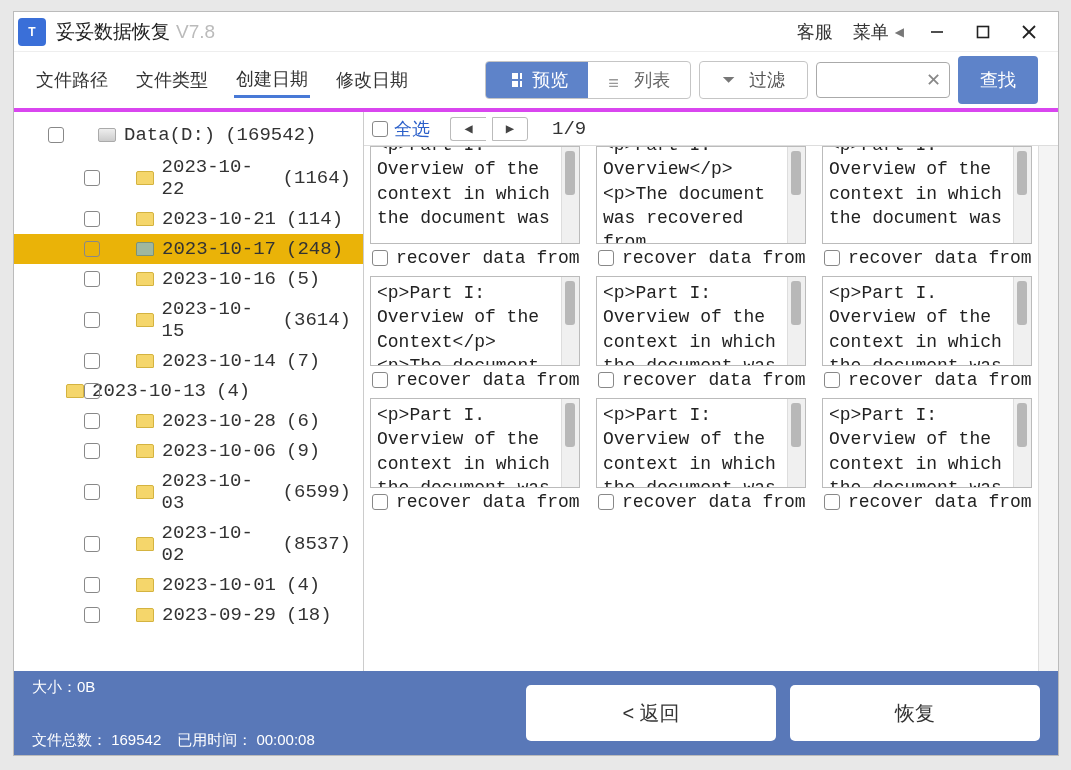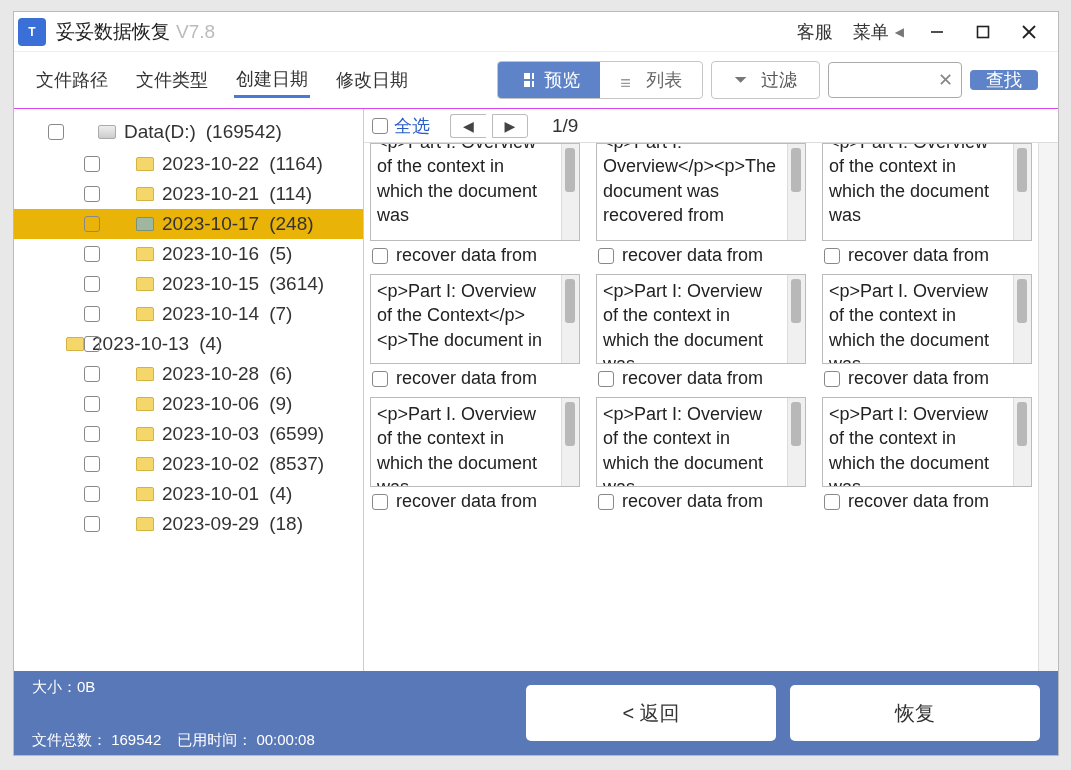"查找" .find-btn { height: 20px -> 48px; padding: 0 16px -> 0 22px }
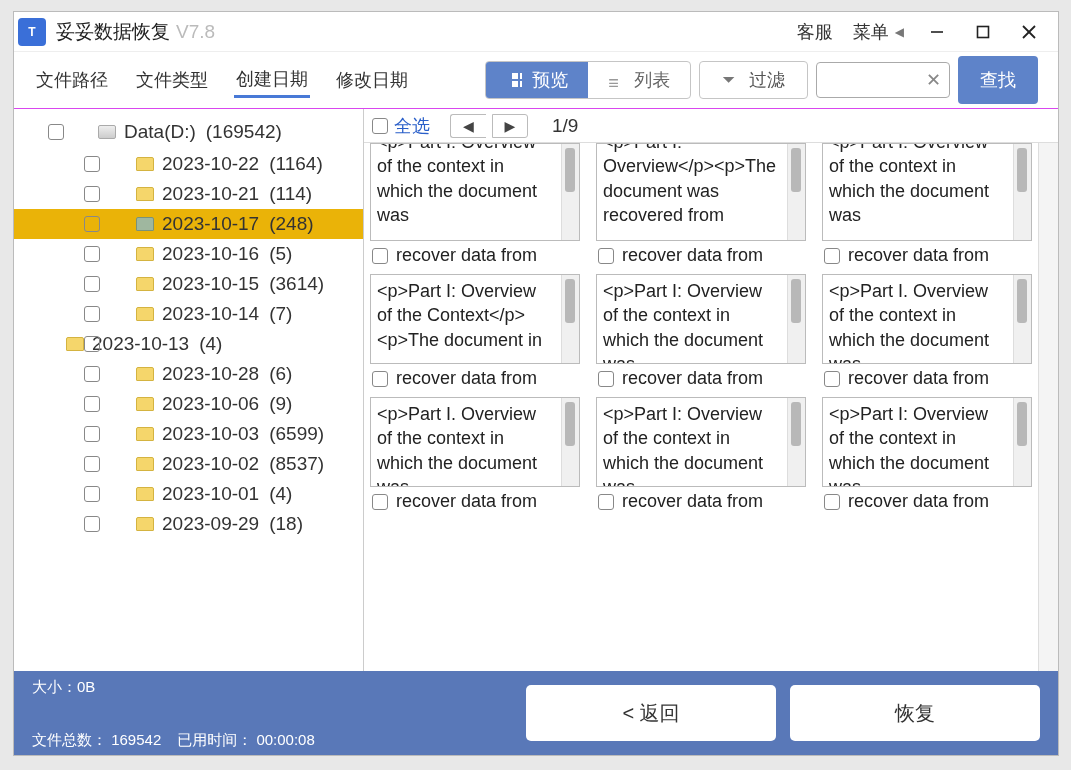"Data(D:)" .content { border-top: 1px solid #d946ef -> 4px solid #d946ef; font-family: none -> Liberation Mono, monospace }
